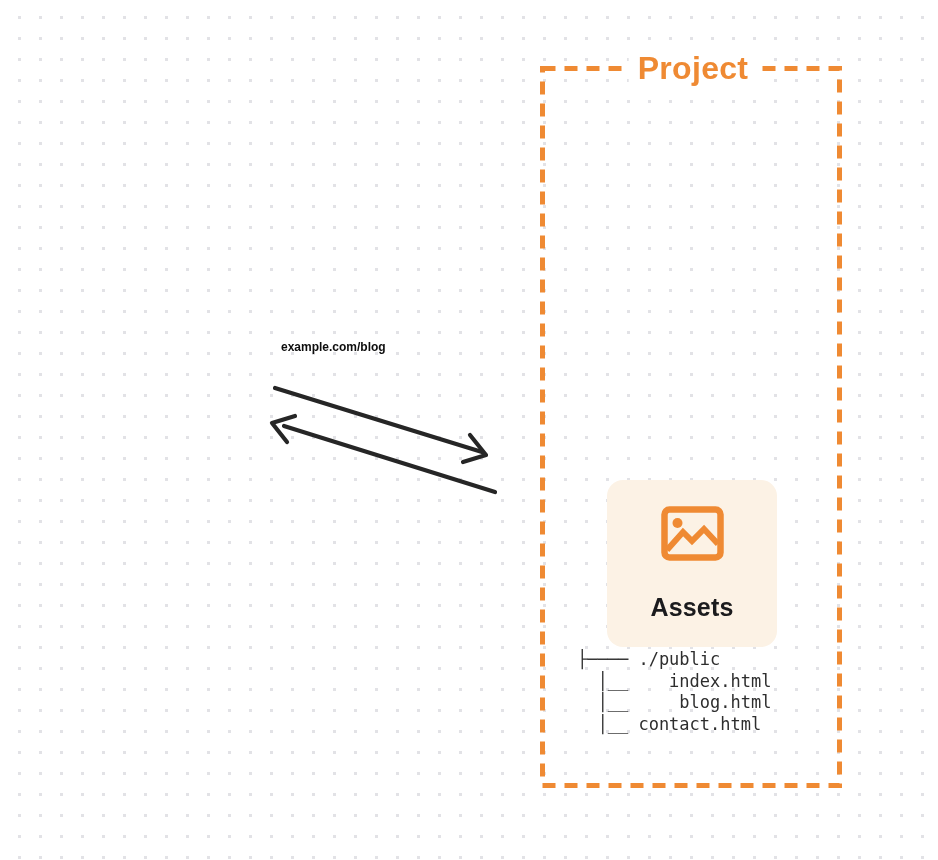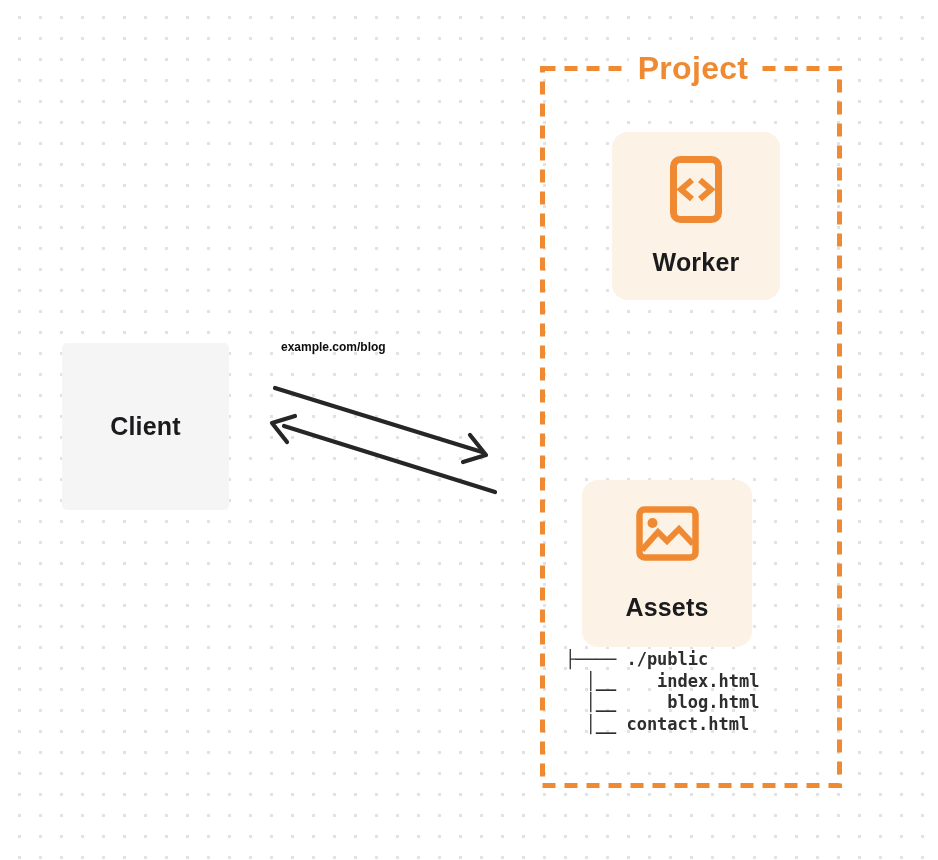"Worker" div.card { html: <div> <svg> <rect></rect> <polyline></polyline> <polyline></polyline> </svg> <div>Worker</div> </div> -> none }
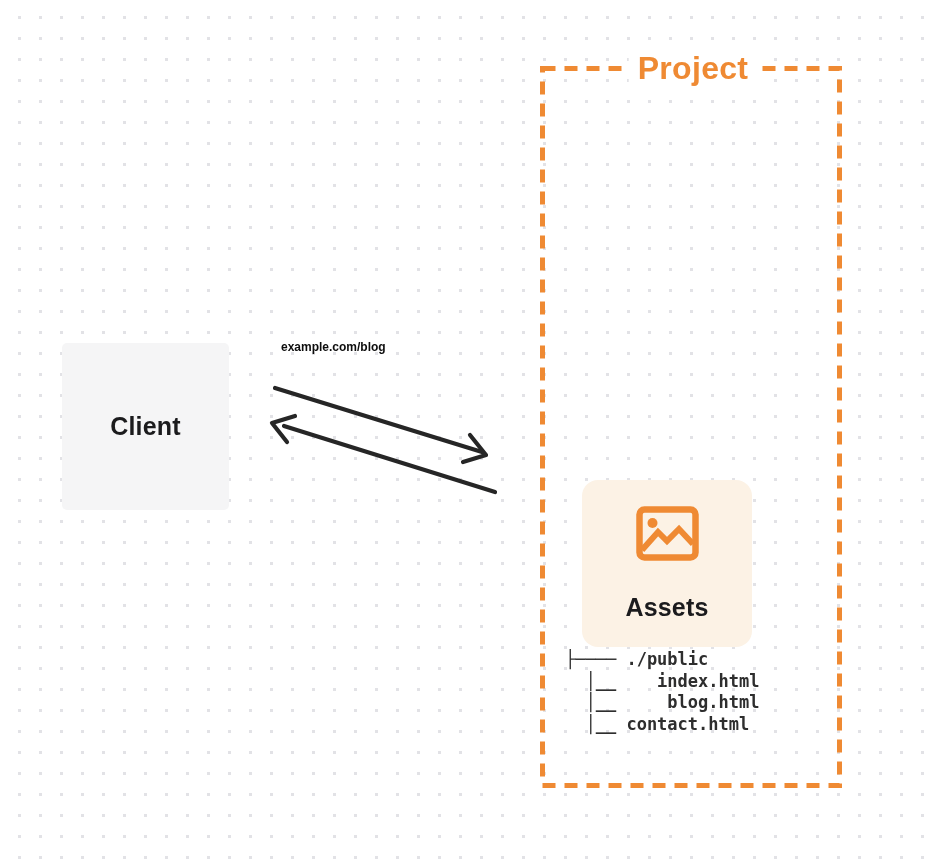"Client" div.client-card { html: <div> <div>Client</div> </div> -> none }
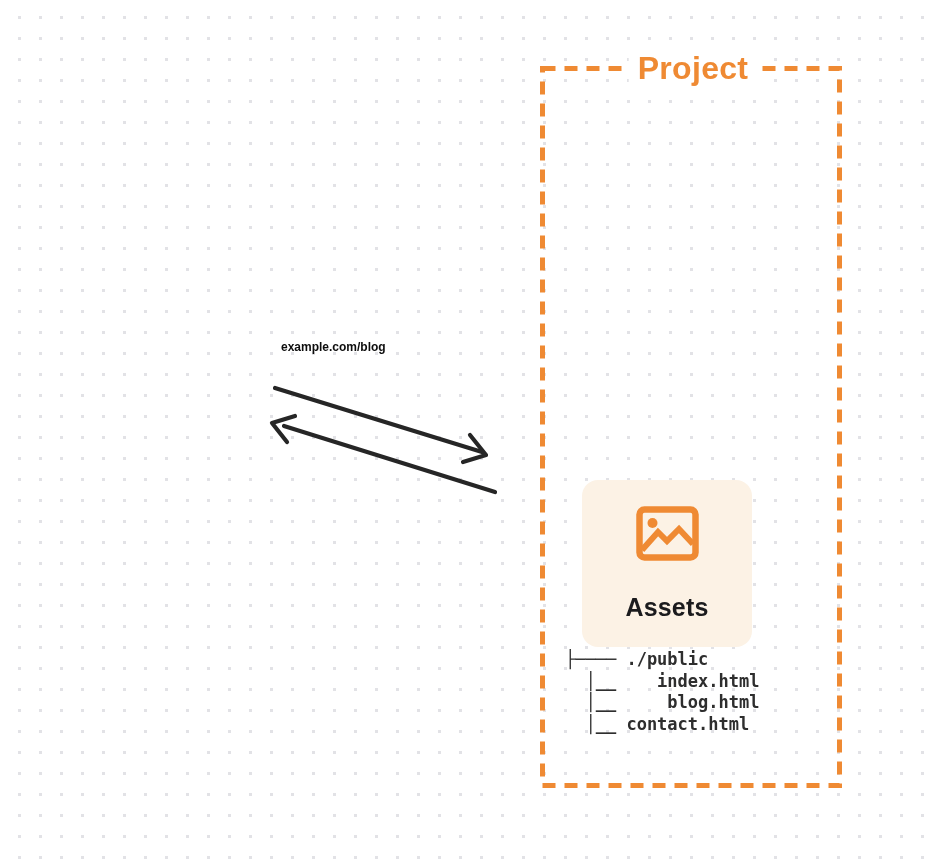"Assets" .assets-card { left: 582px -> 607px }
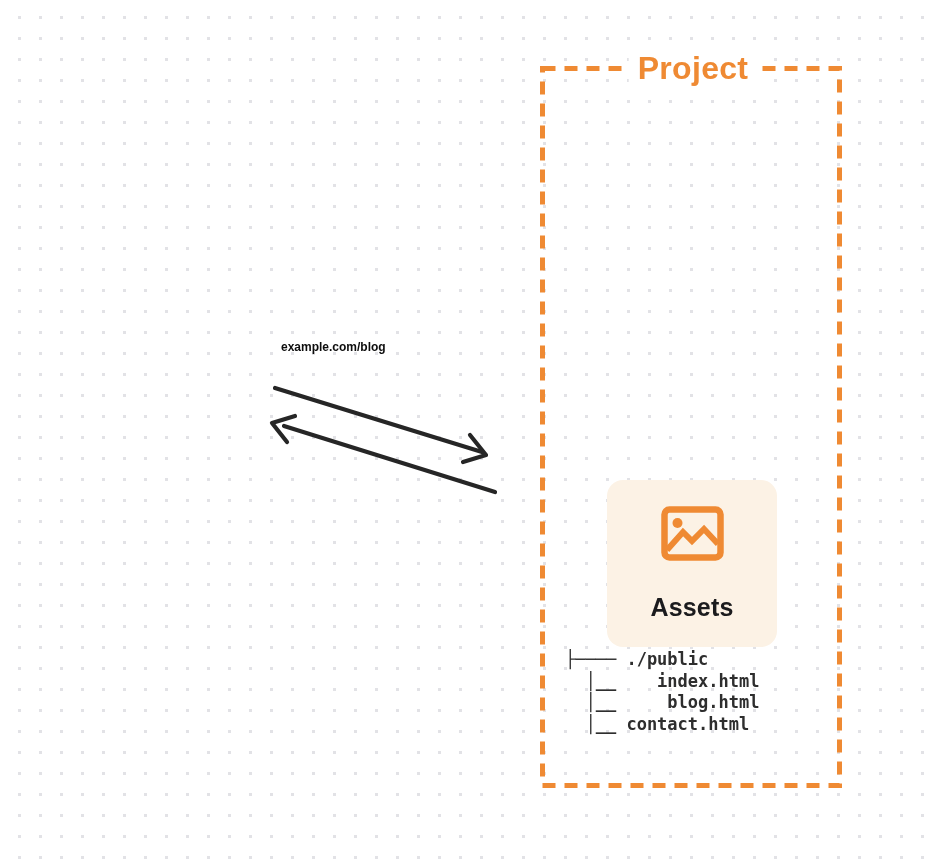"├──── ./public" .file-tree { font-weight: 700 -> 400; left: 565px -> 577px }
